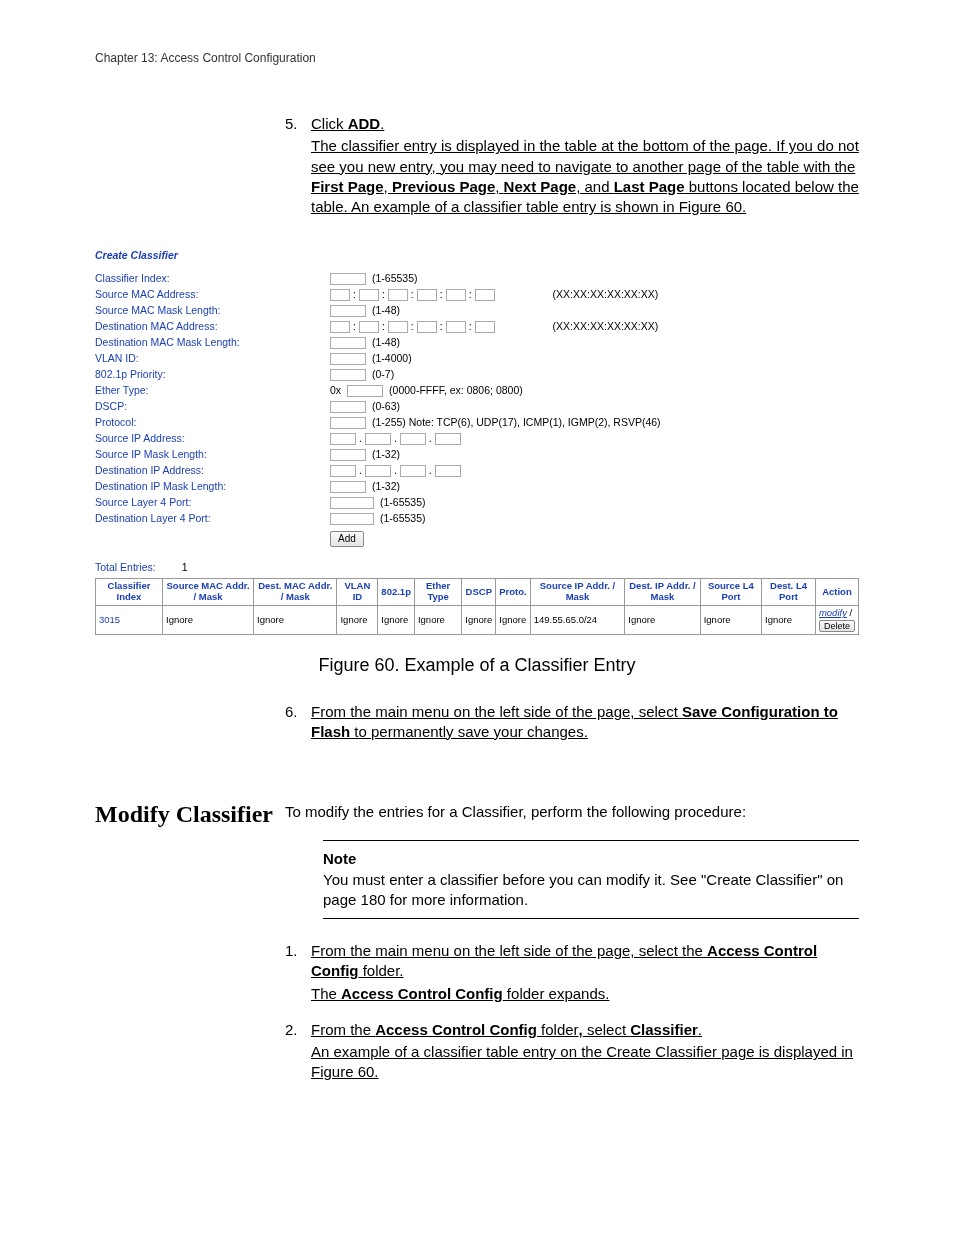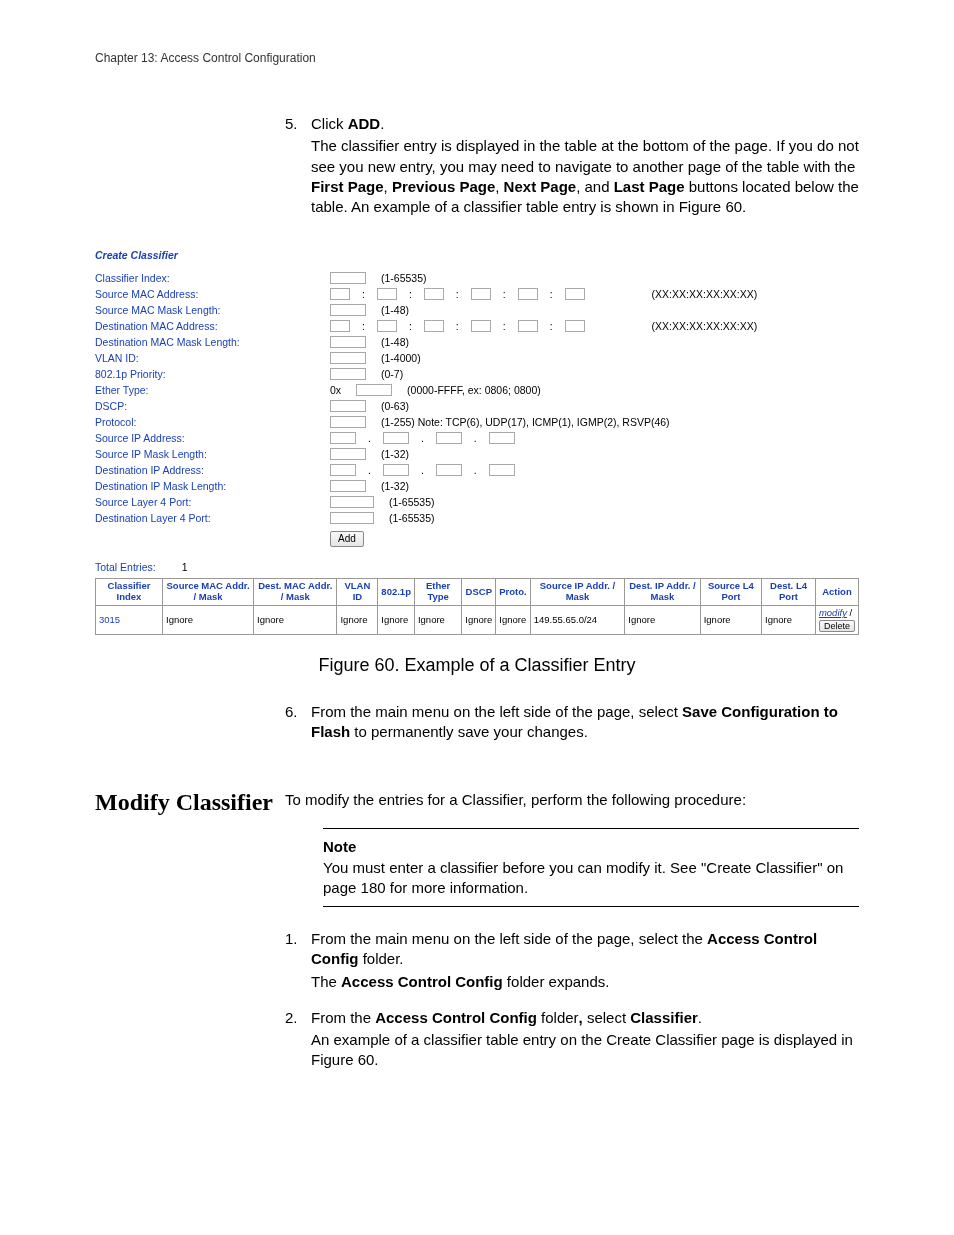"Click ADD." .step-body p { text-decoration: none -> underline }
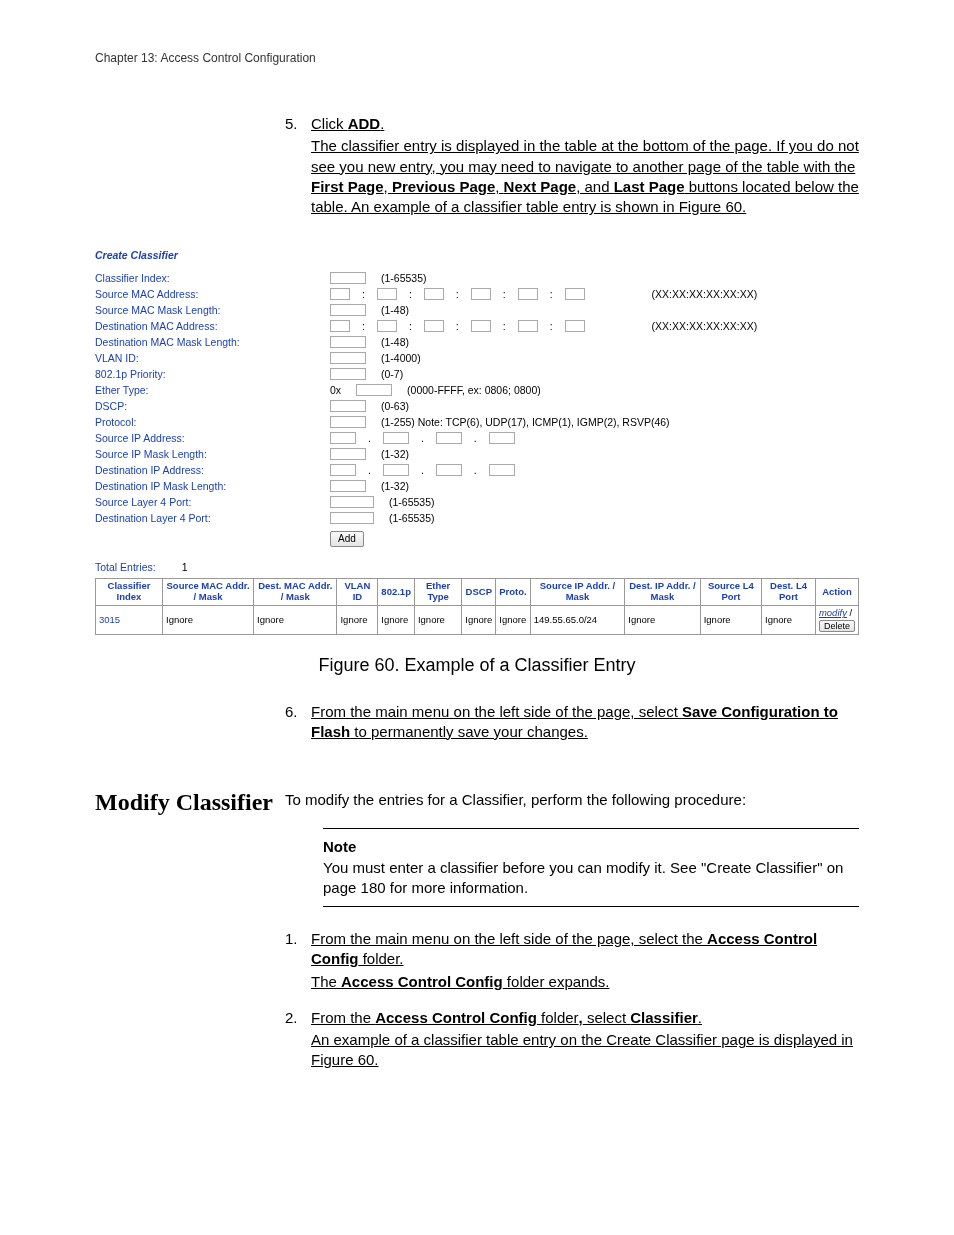"(1-65535)" .form-val { align-items: flex-start -> flex-end; gap: 11px -> 2px }
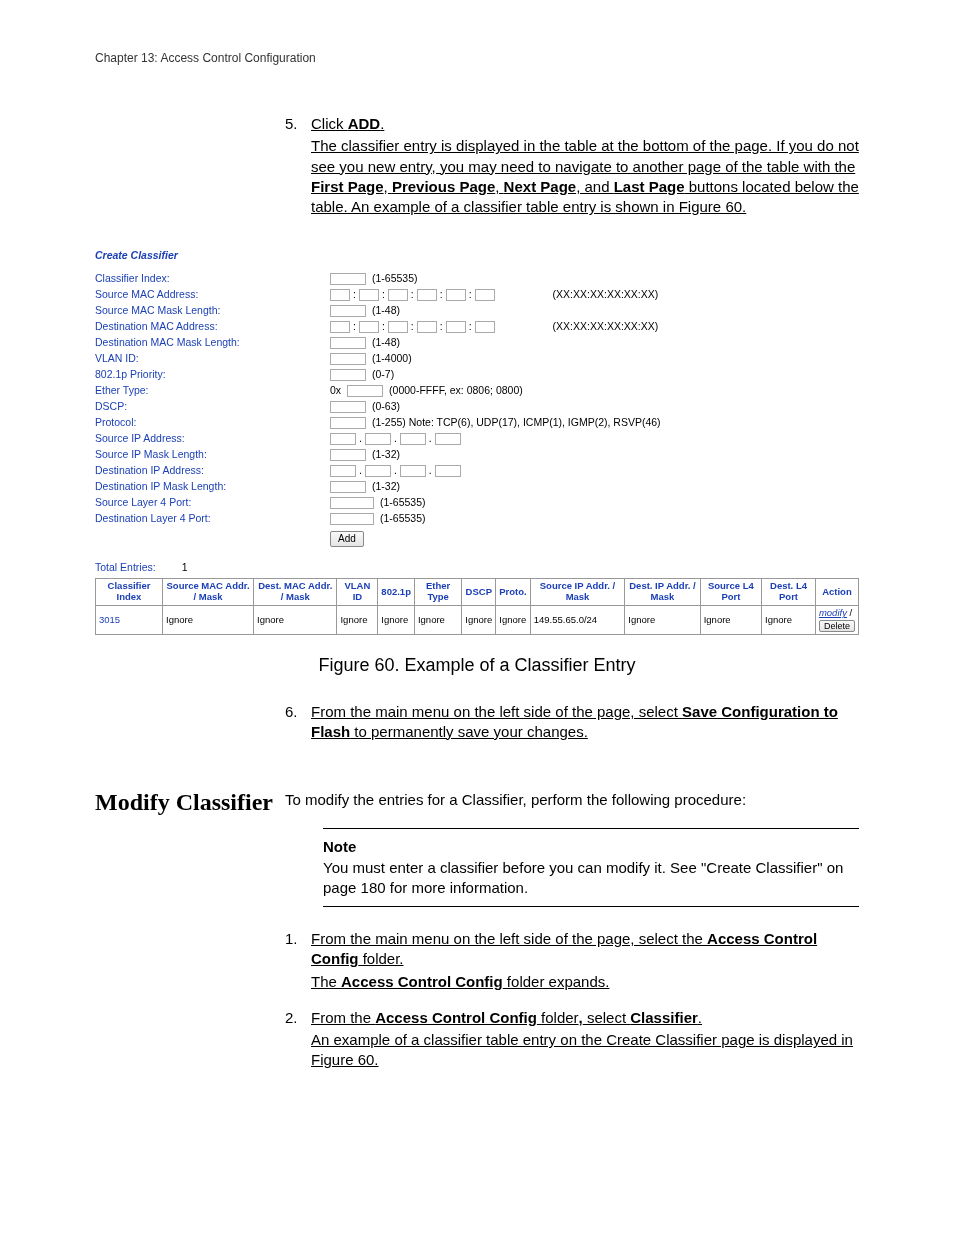"Modify Classifier" .section-row { margin-top: 42px -> 54px }
